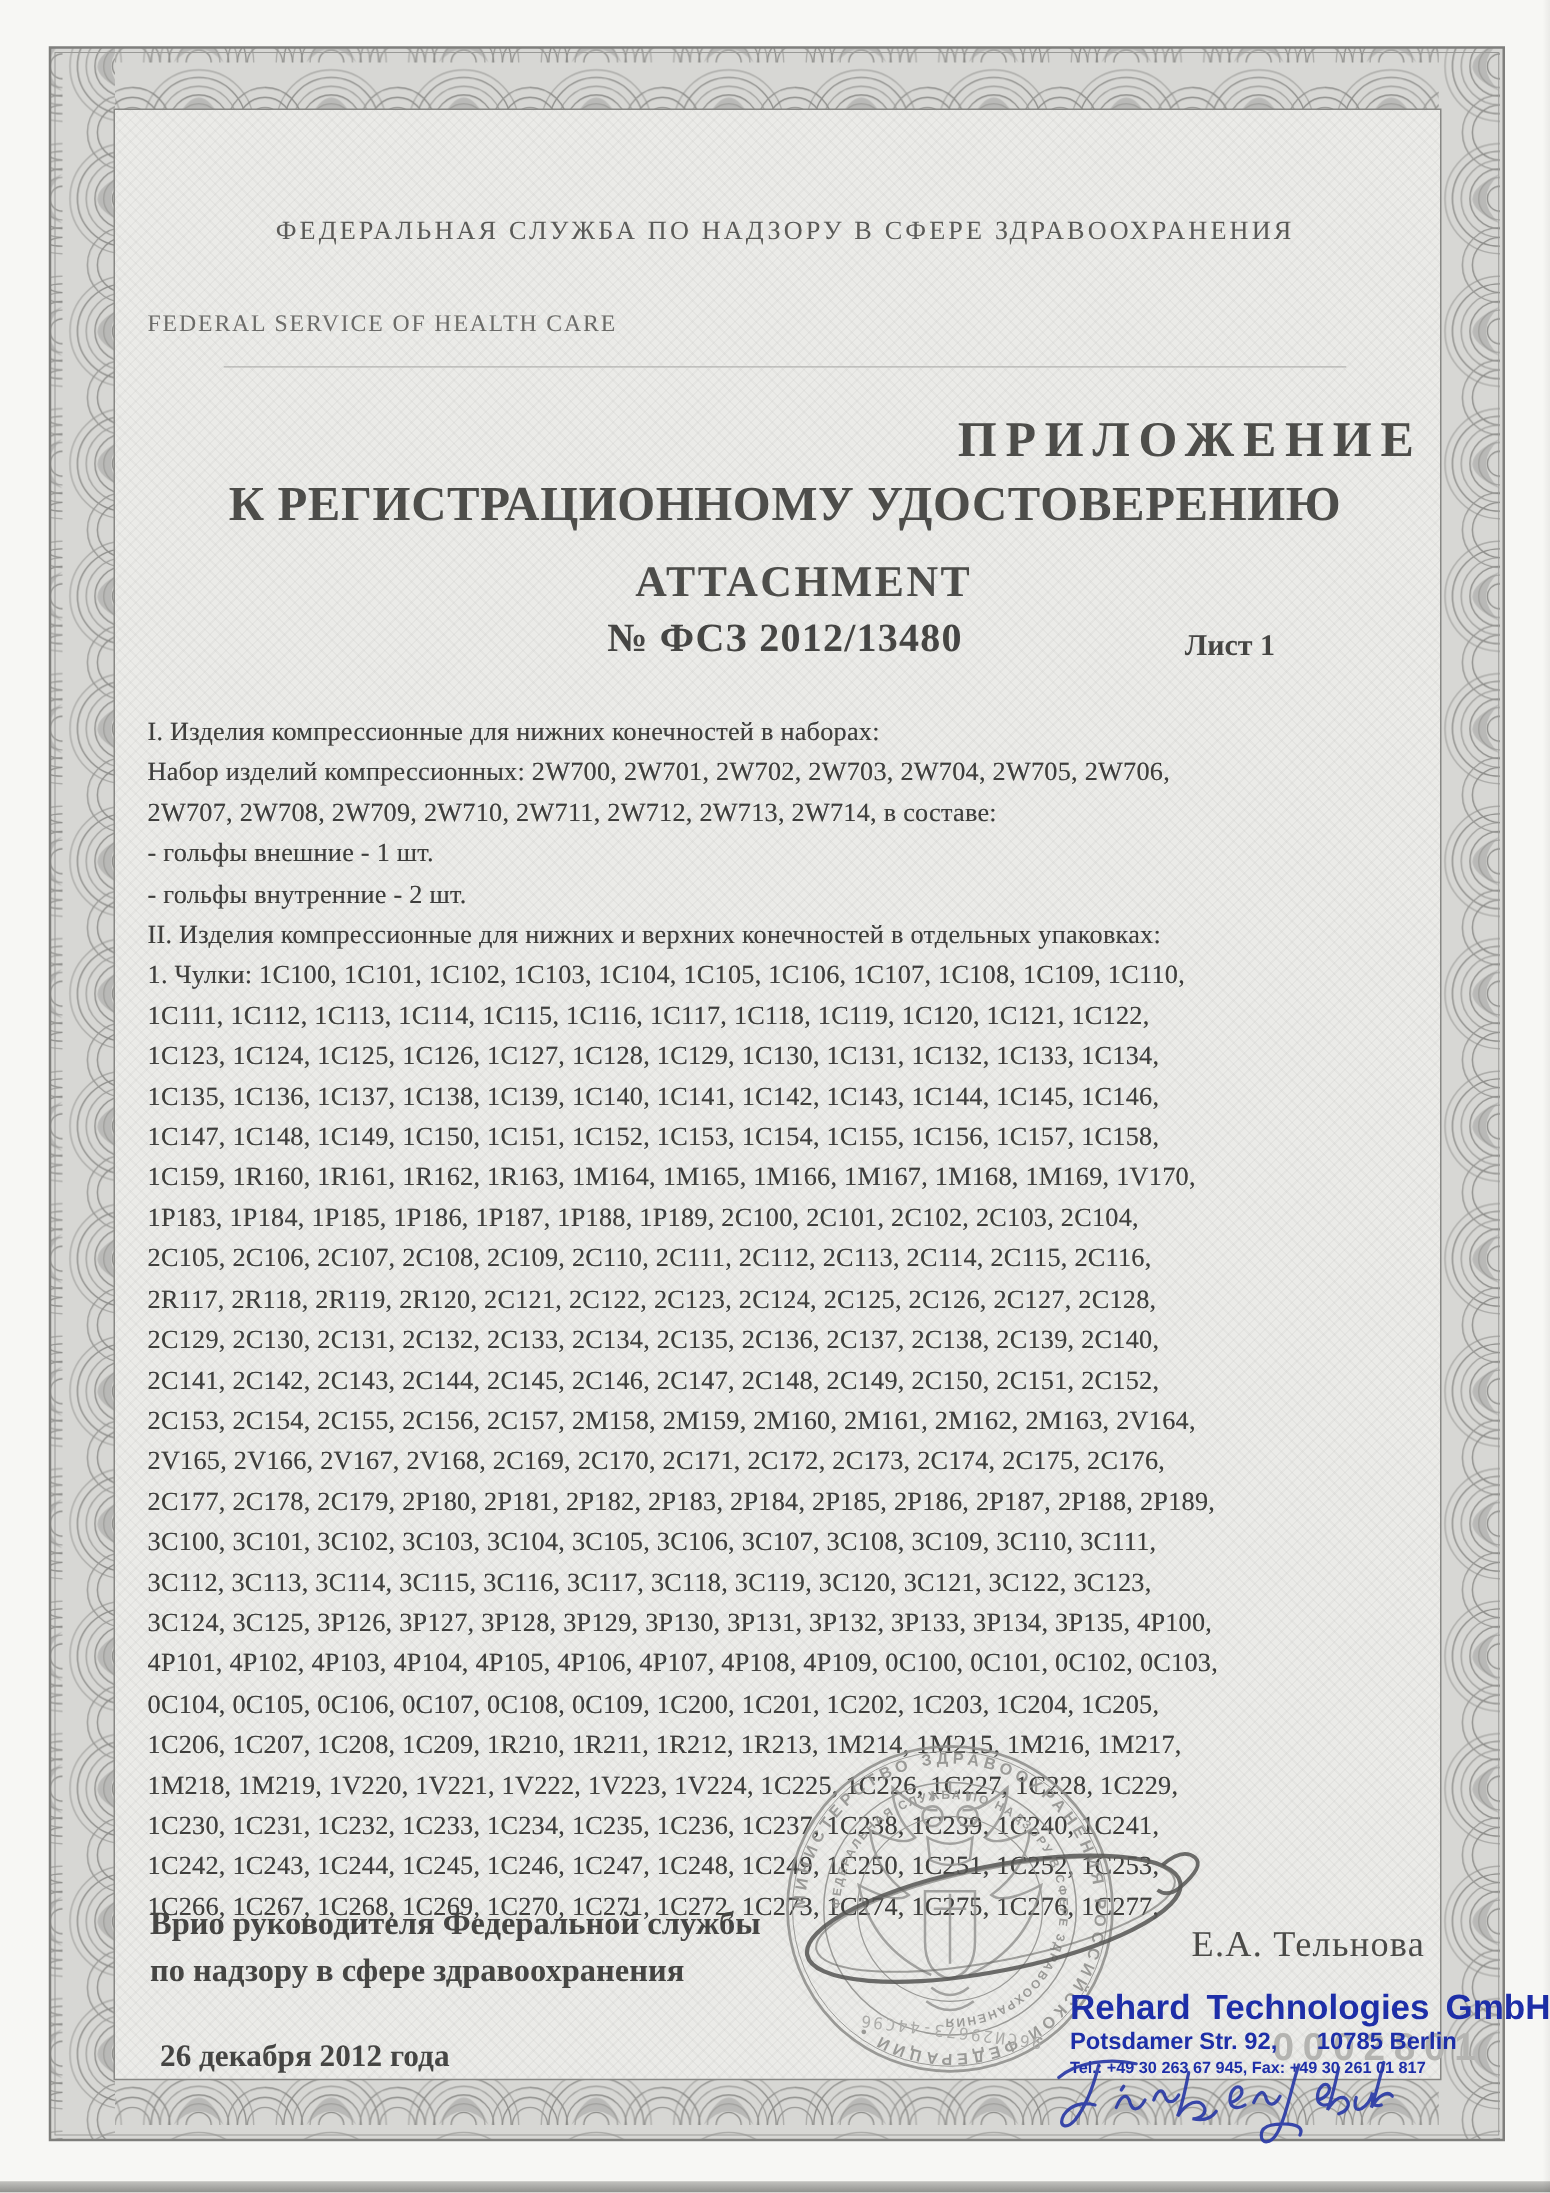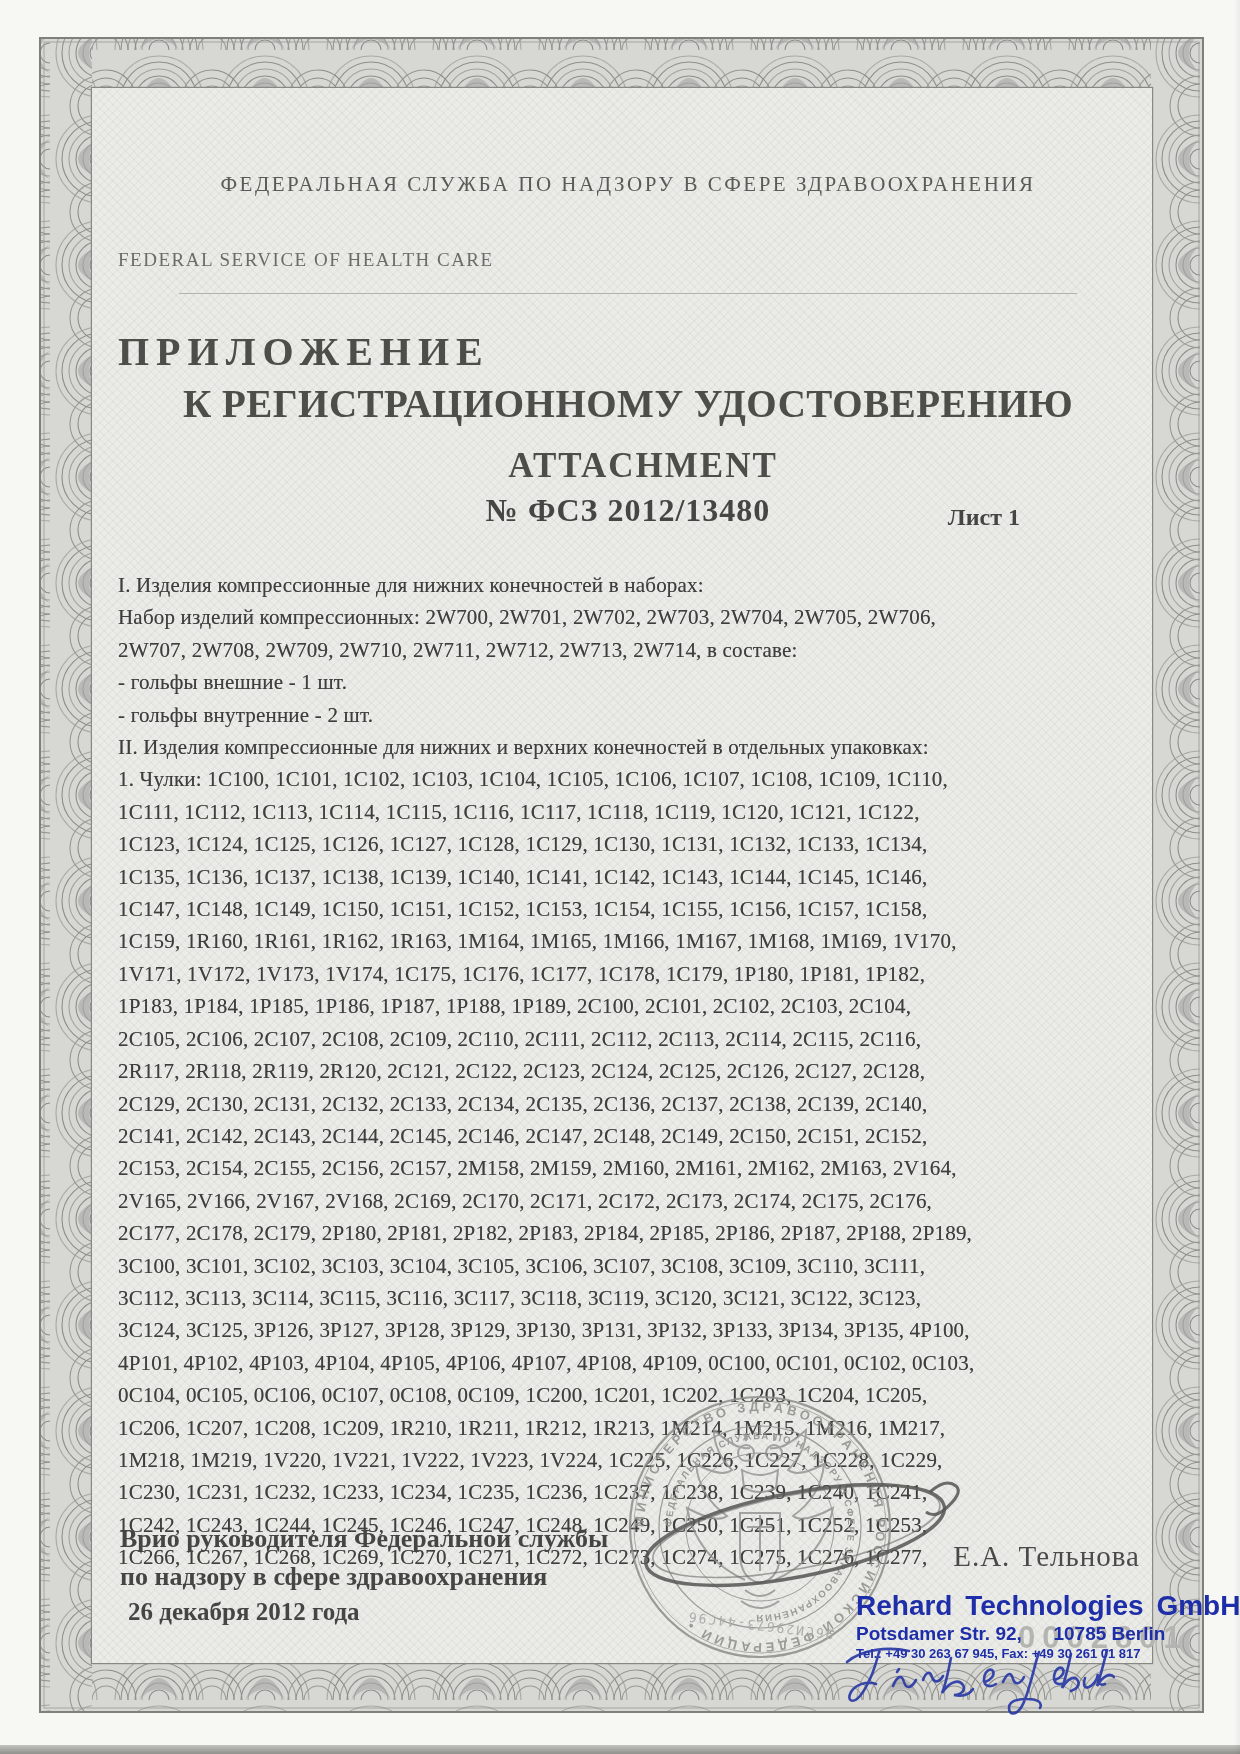"ПРИЛОЖЕНИЕ" .title1 { text-align: left -> right }
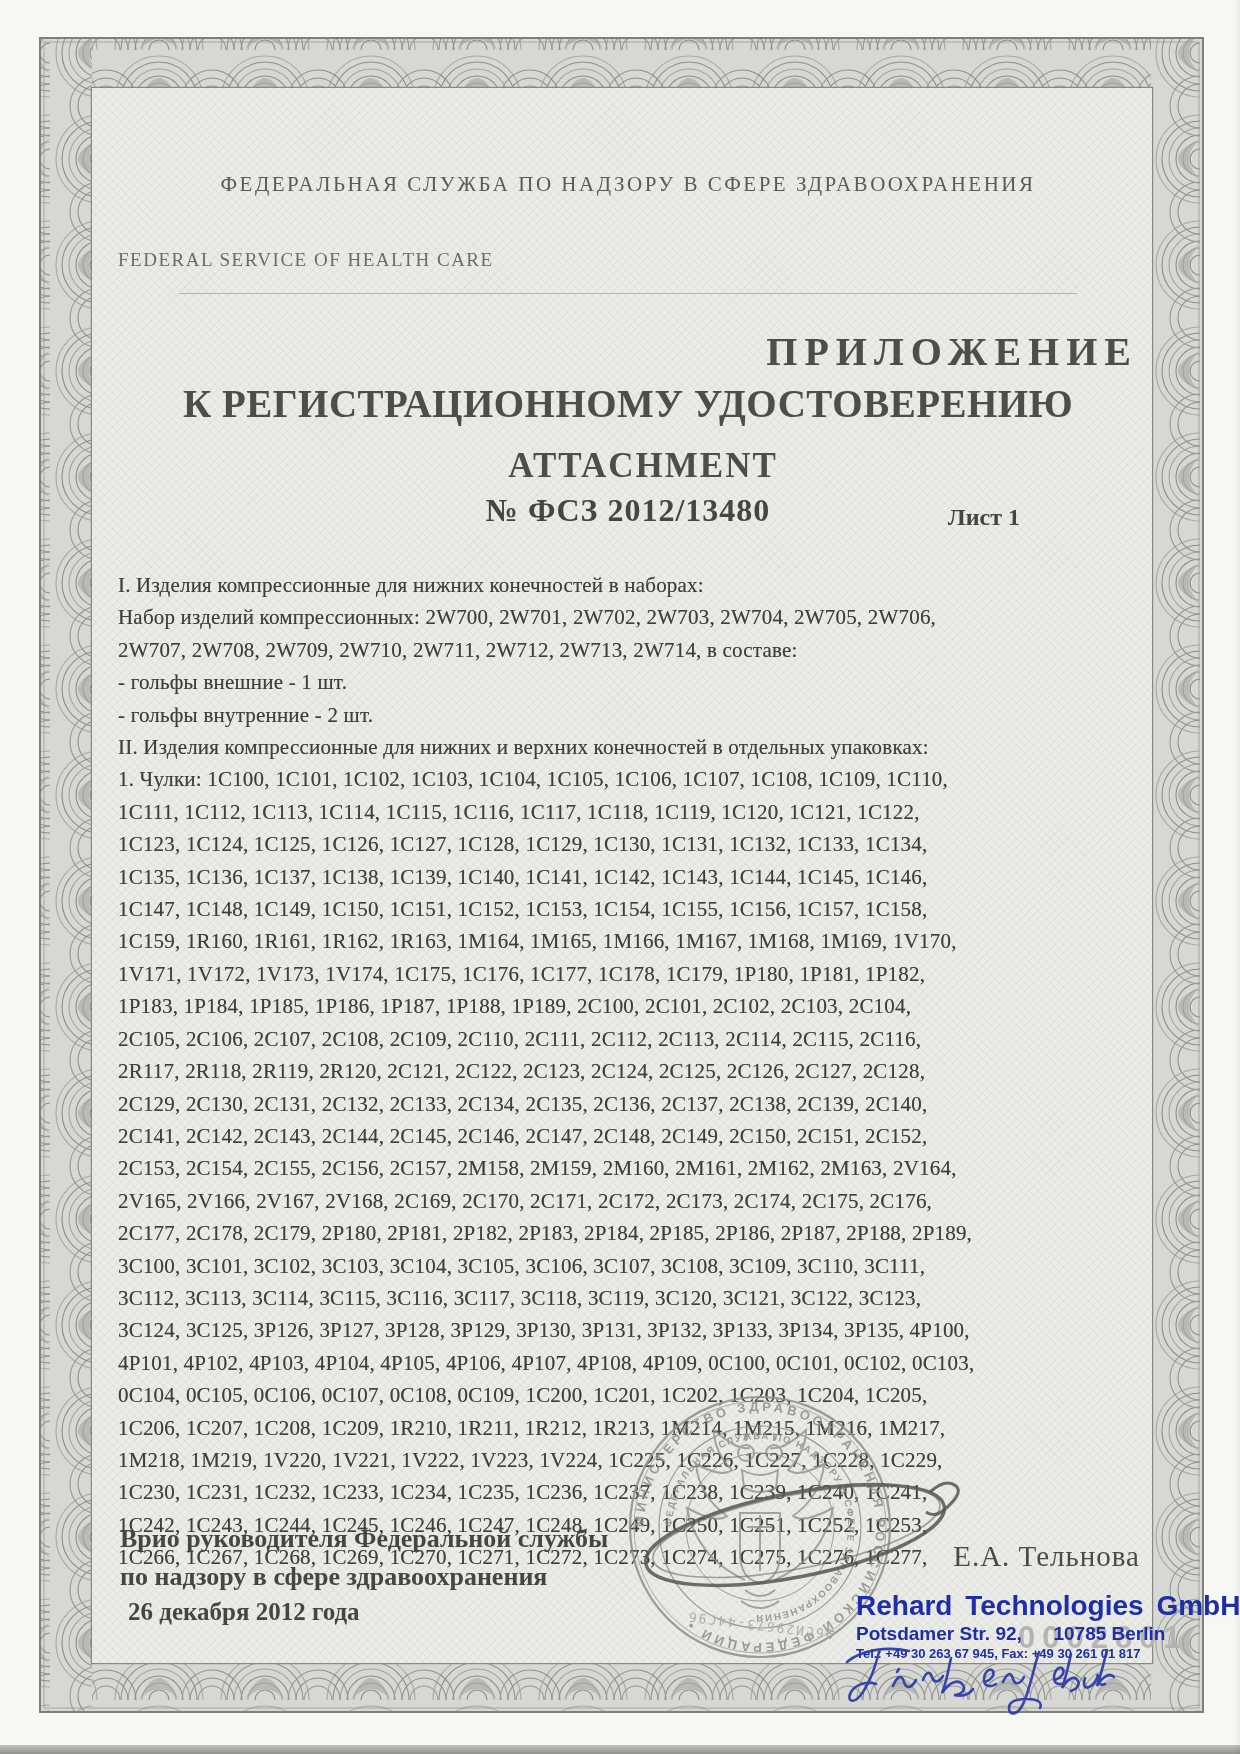"1V171, 1V172, 1V173, 1V174, 1C175," div.ln { html: <div>1V171, 1V172, 1V173, 1V174, 1C175, 1C176, 1C177, 1C178, 1C179, 1P180, 1P181, 1P182,</div> -> none }
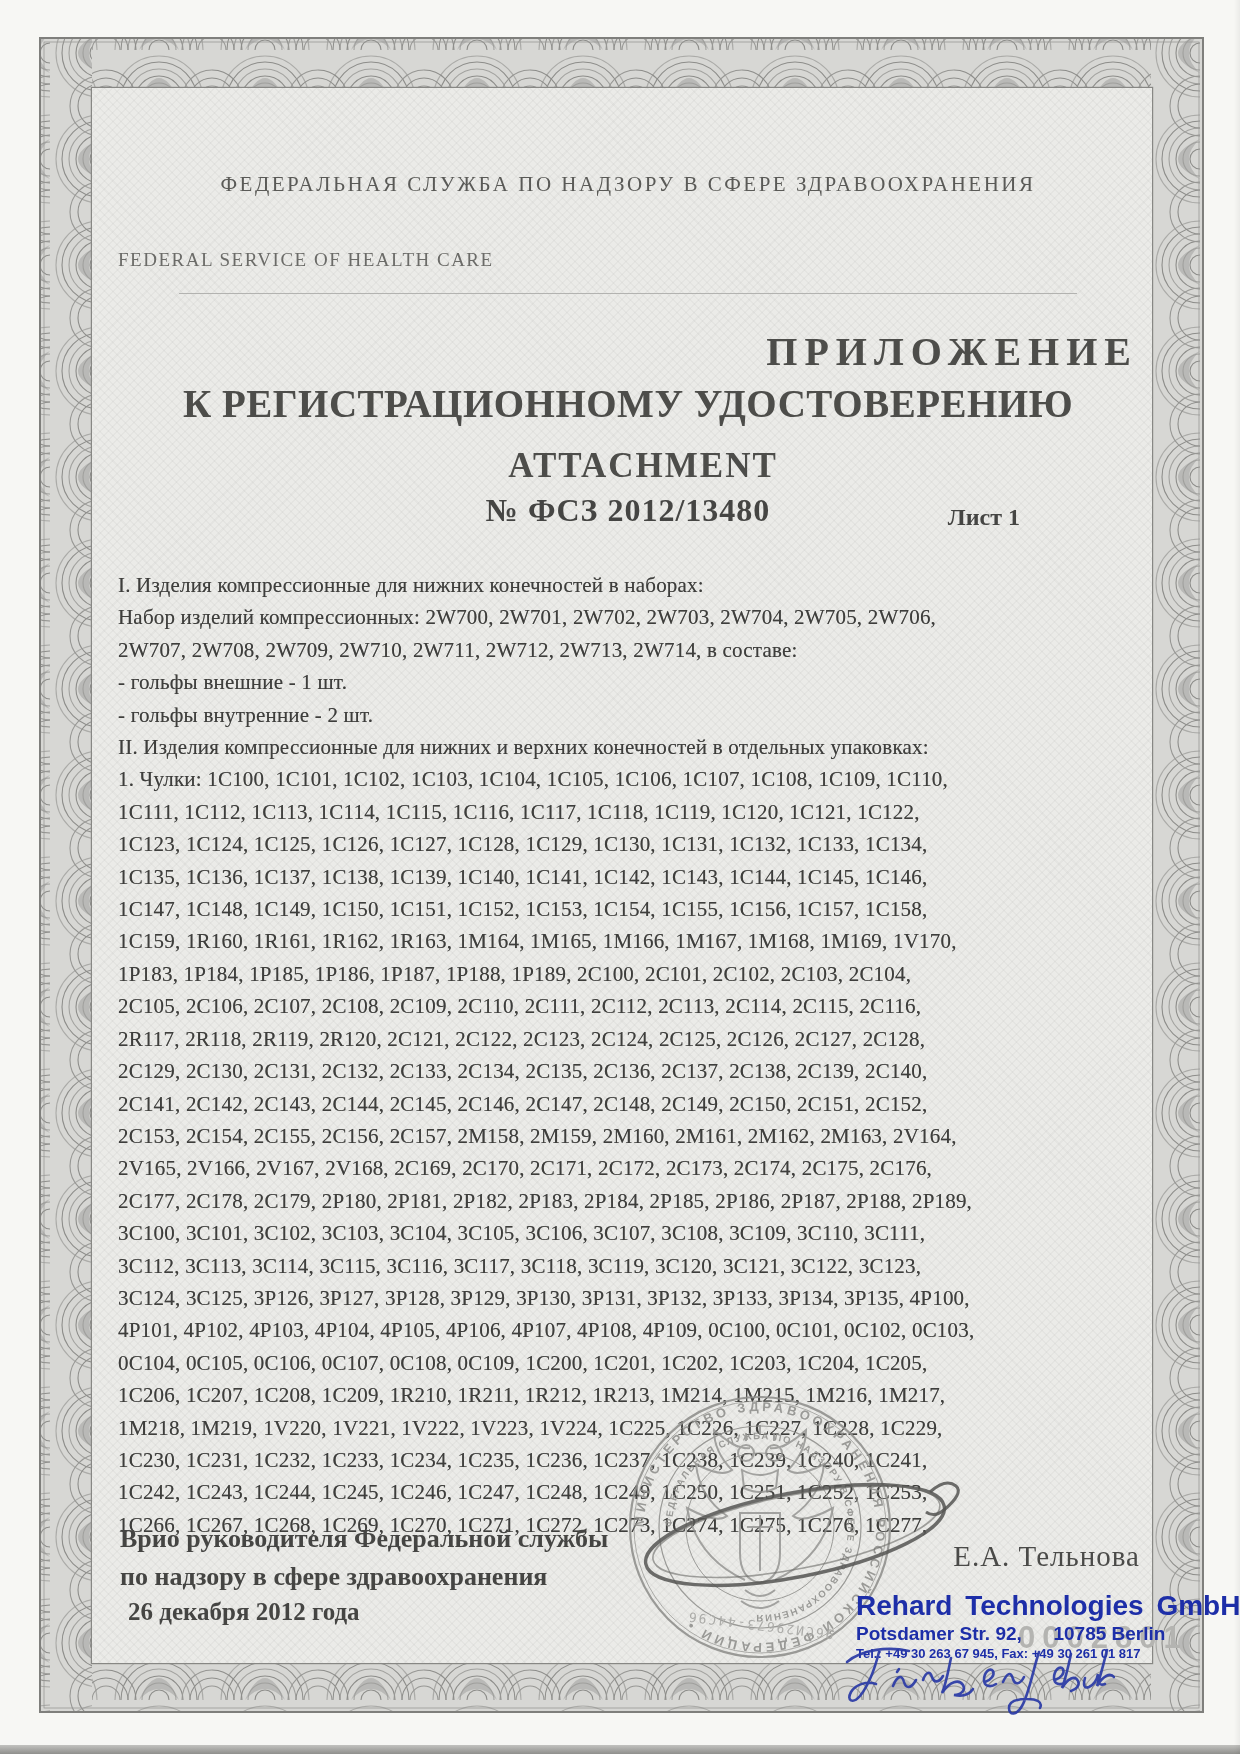"26 декабря 2012 года" .sig-date { top: 1598px -> 1632px }
